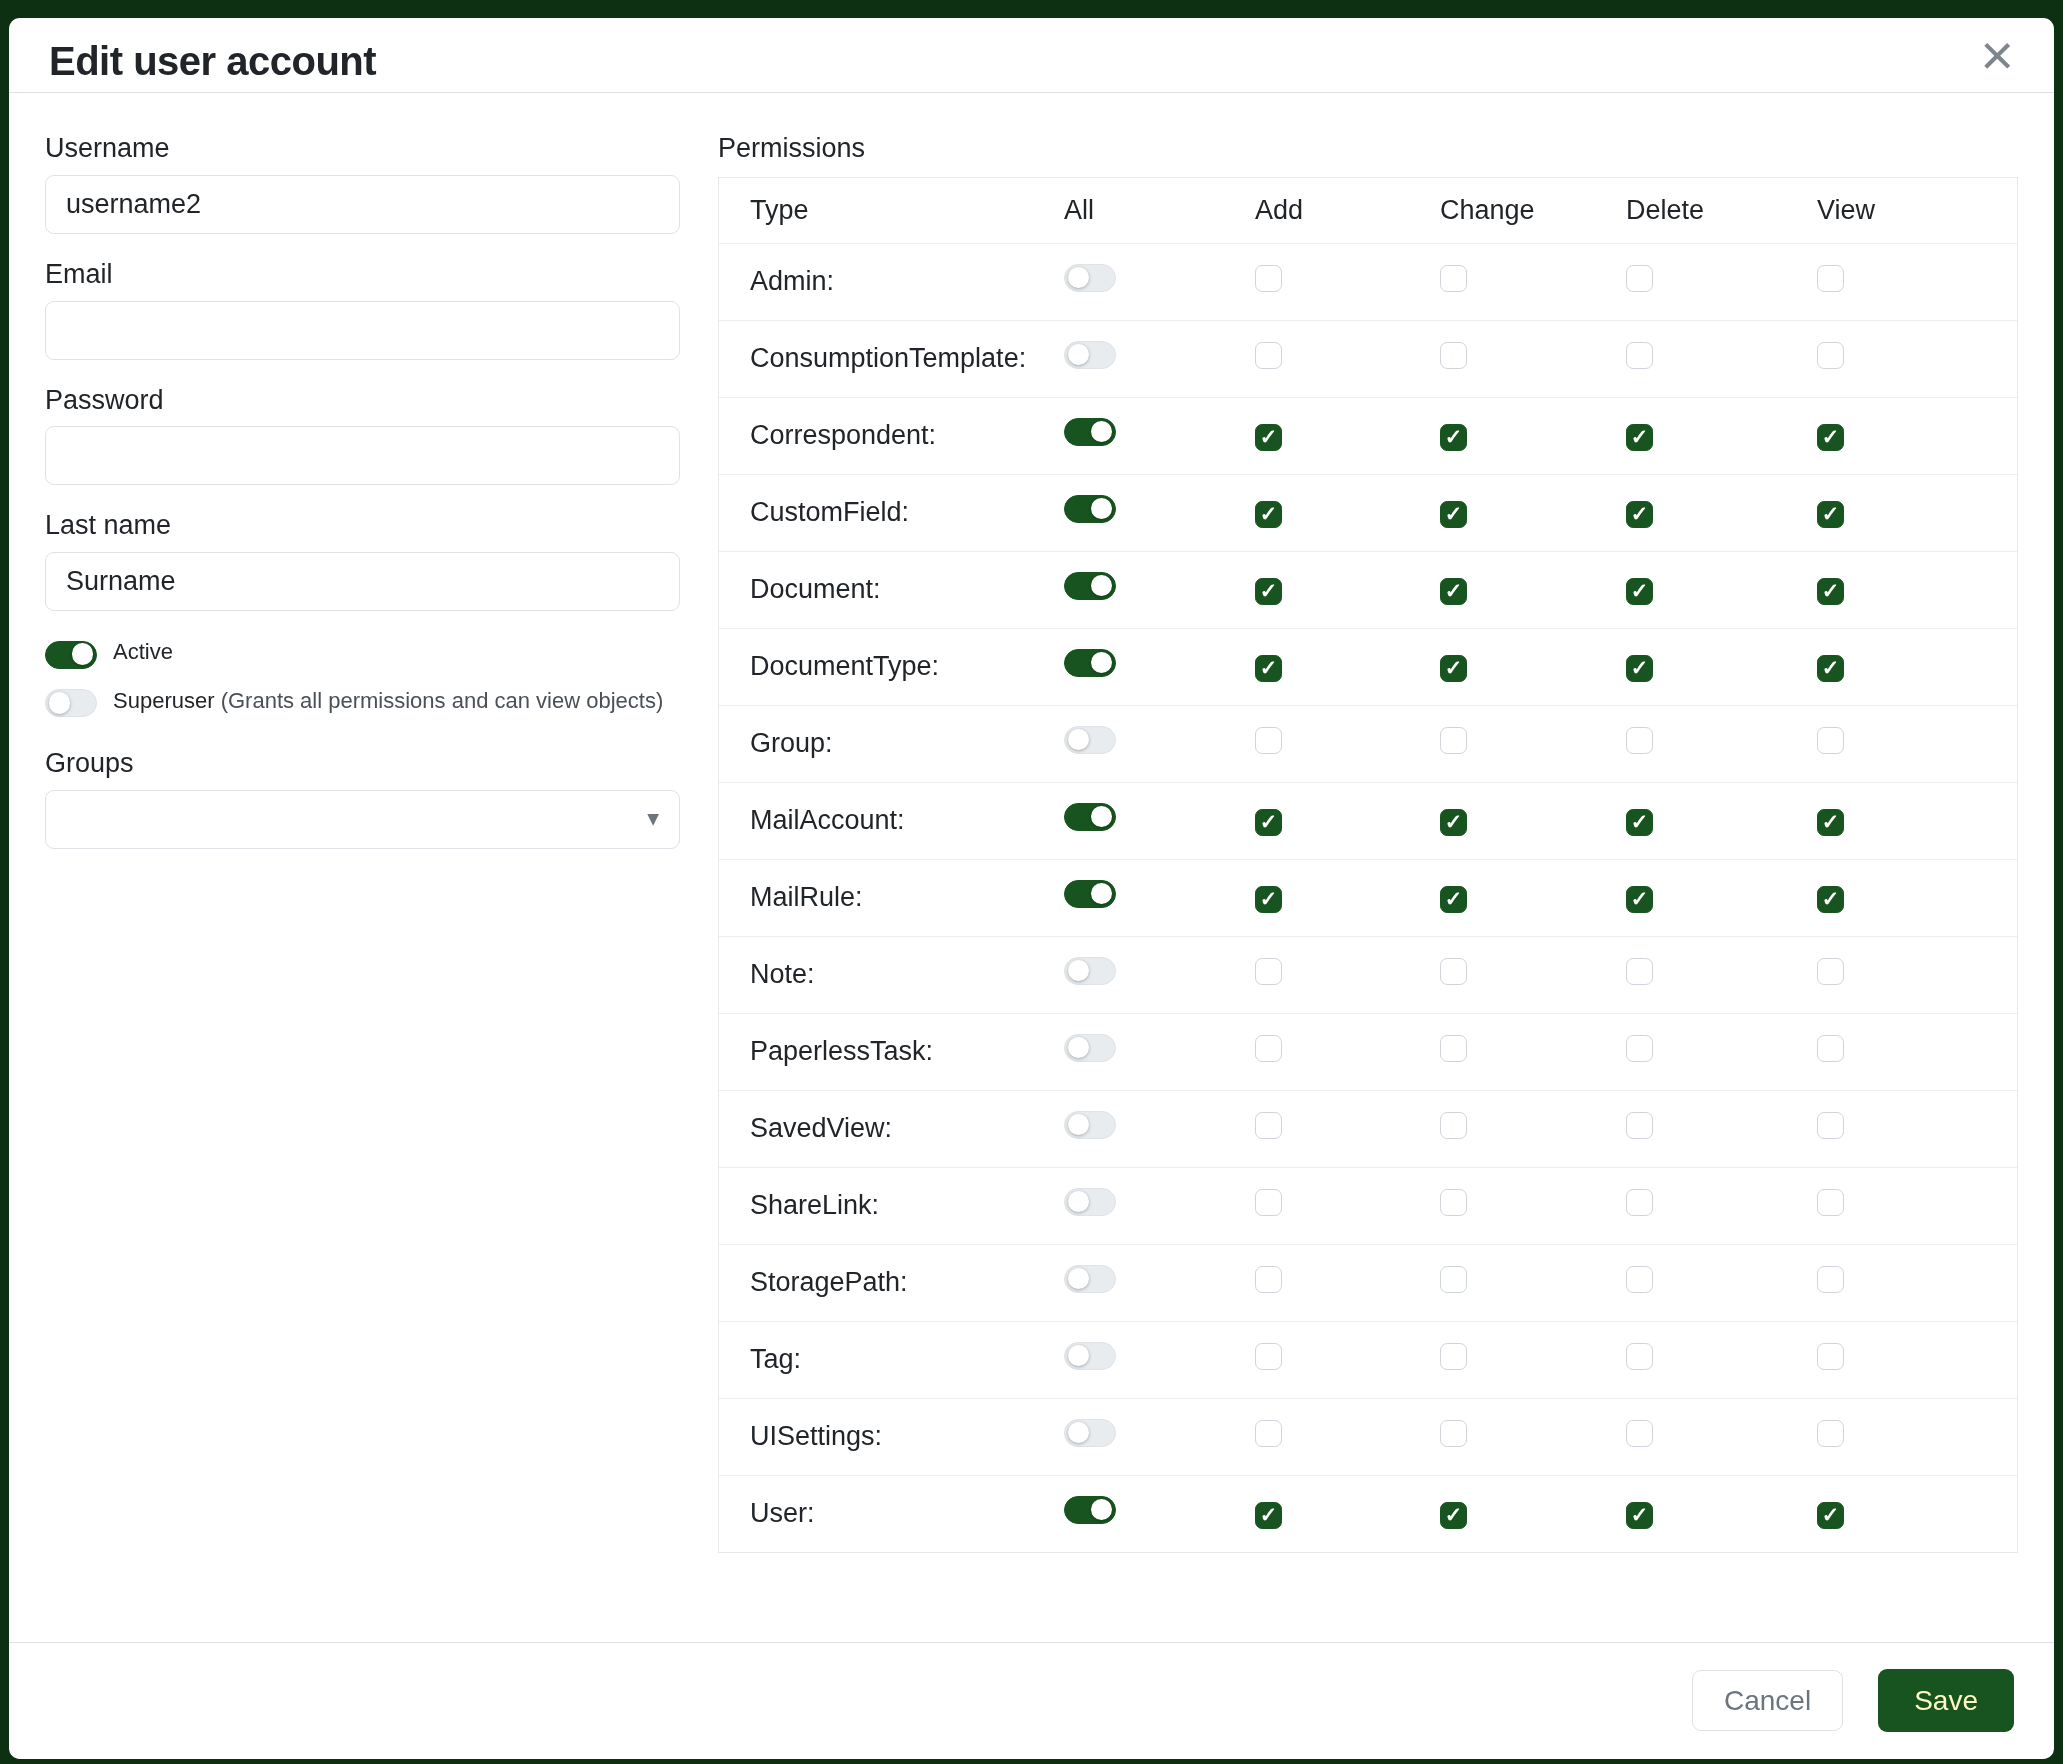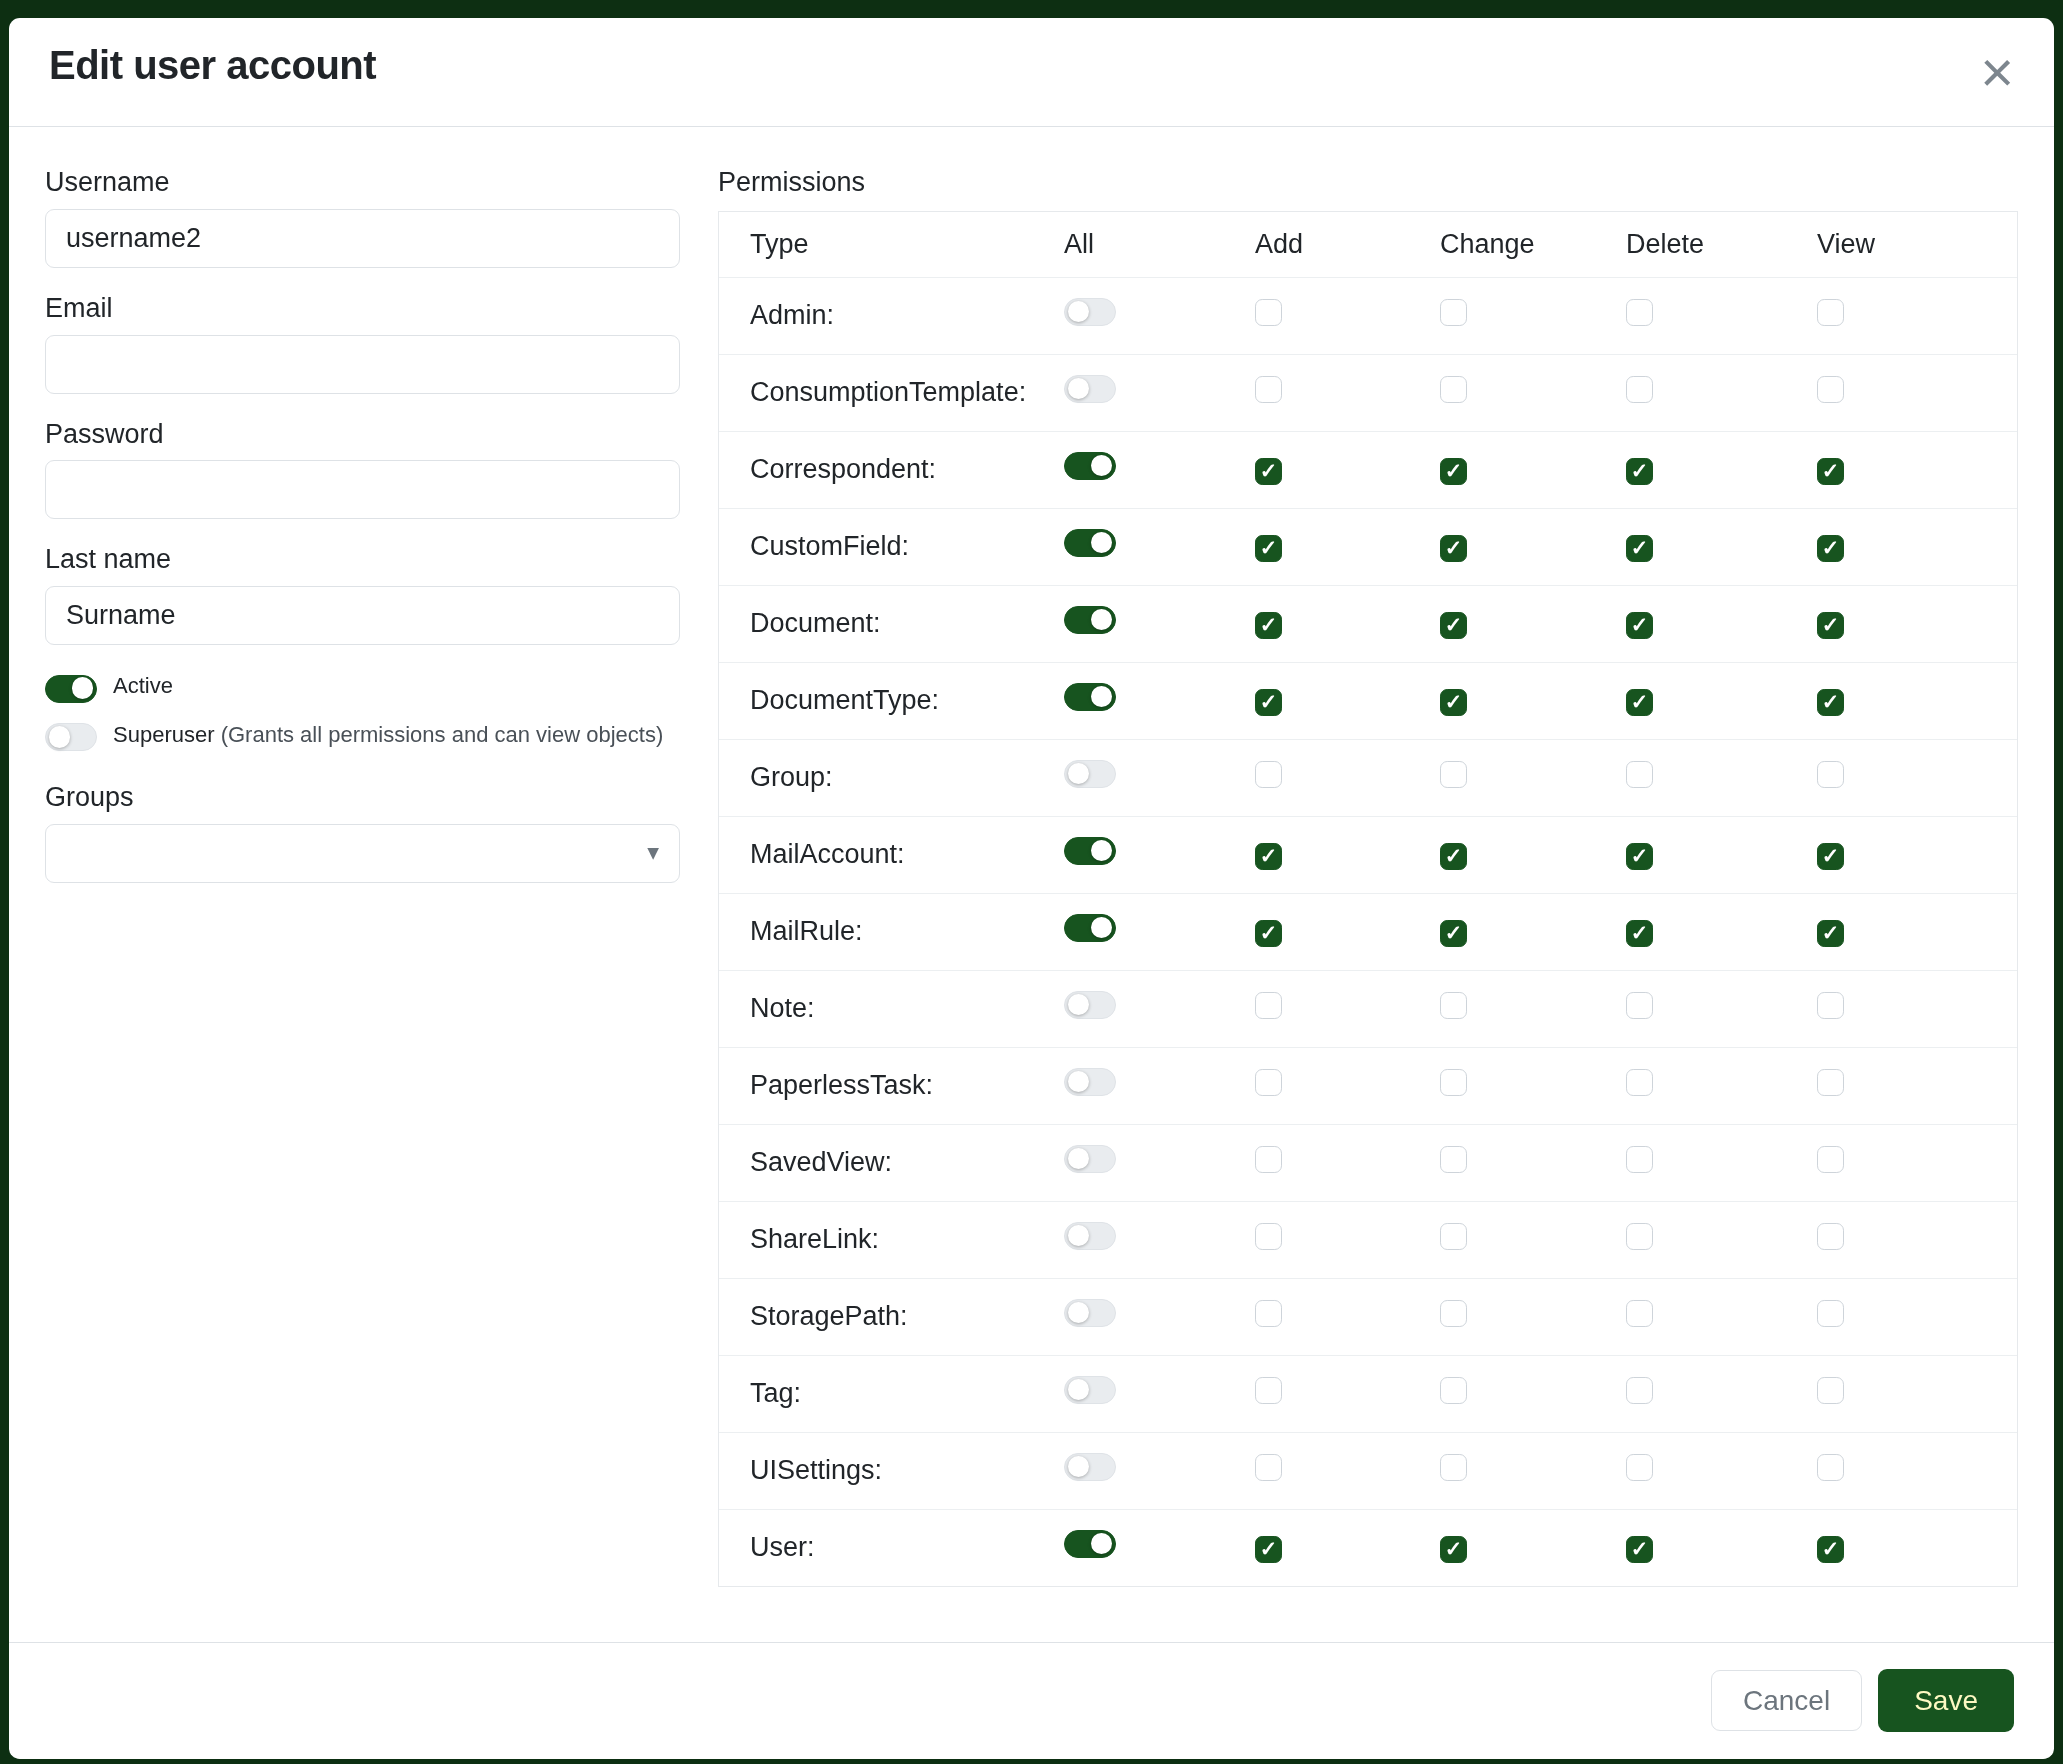"Edit user account" .modal-header { align-items: flex-start -> flex-end; padding: 25px 40px -> 8px 40px }
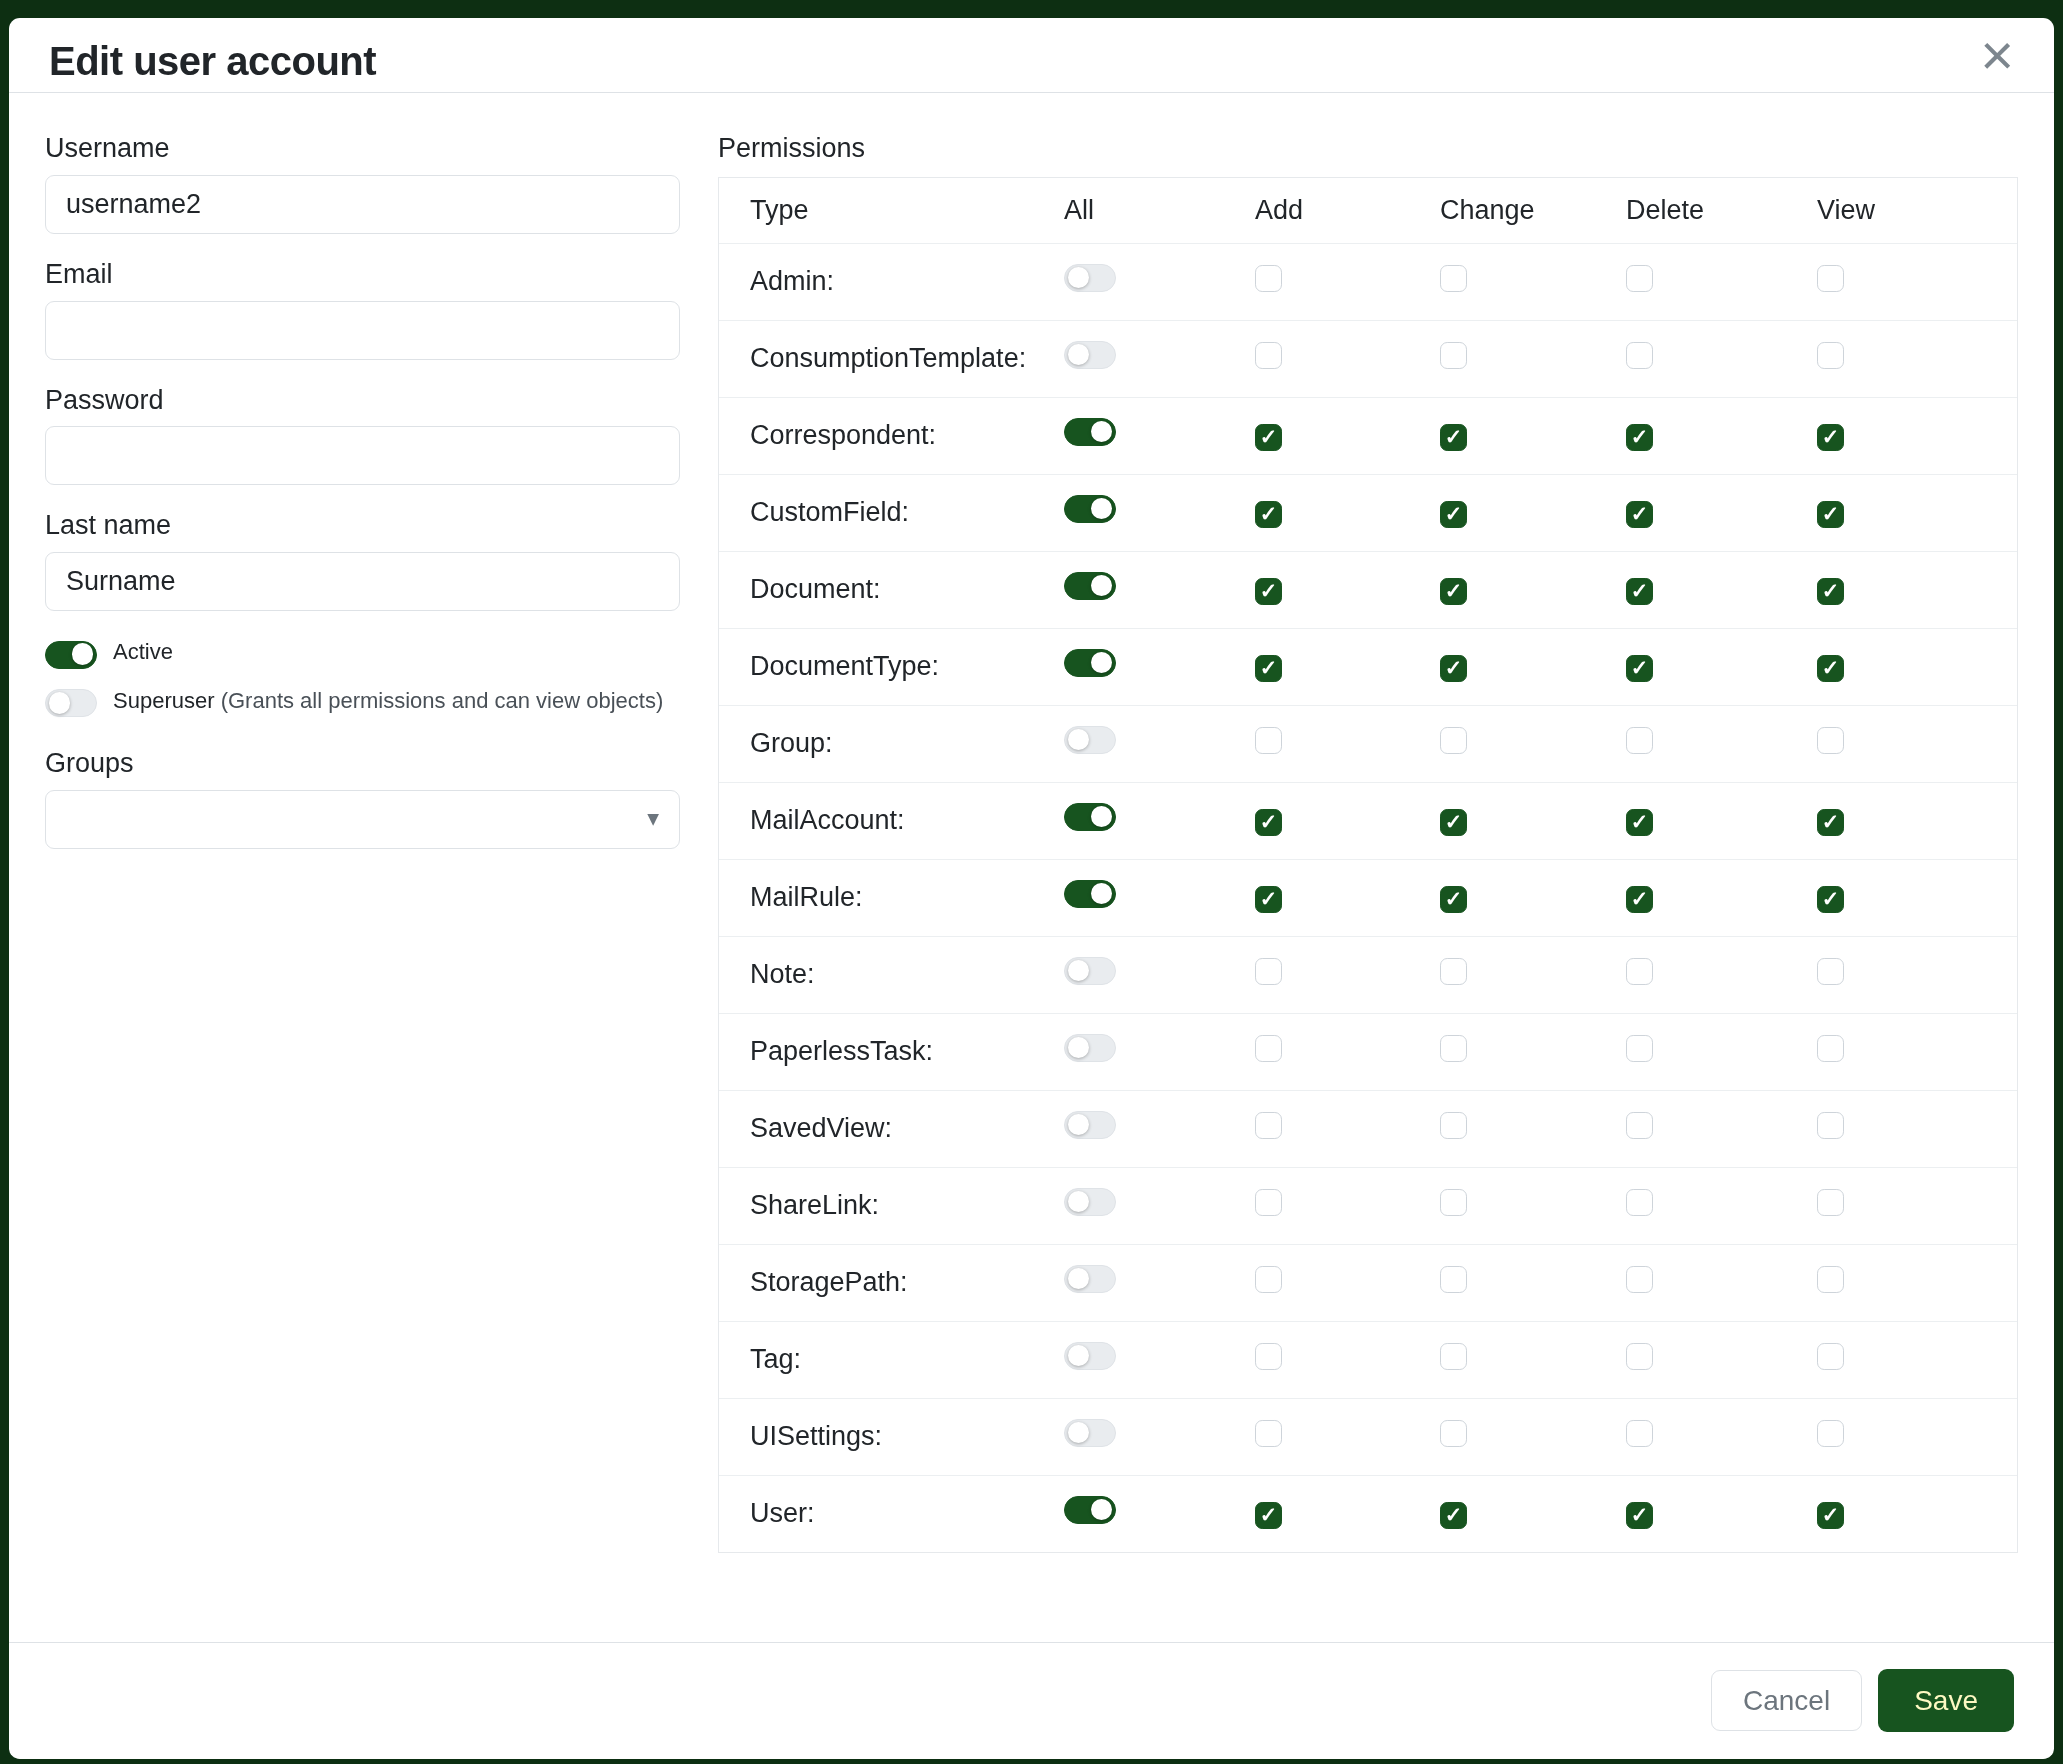"Cancel" .modal-footer { gap: 16px -> 35px }
